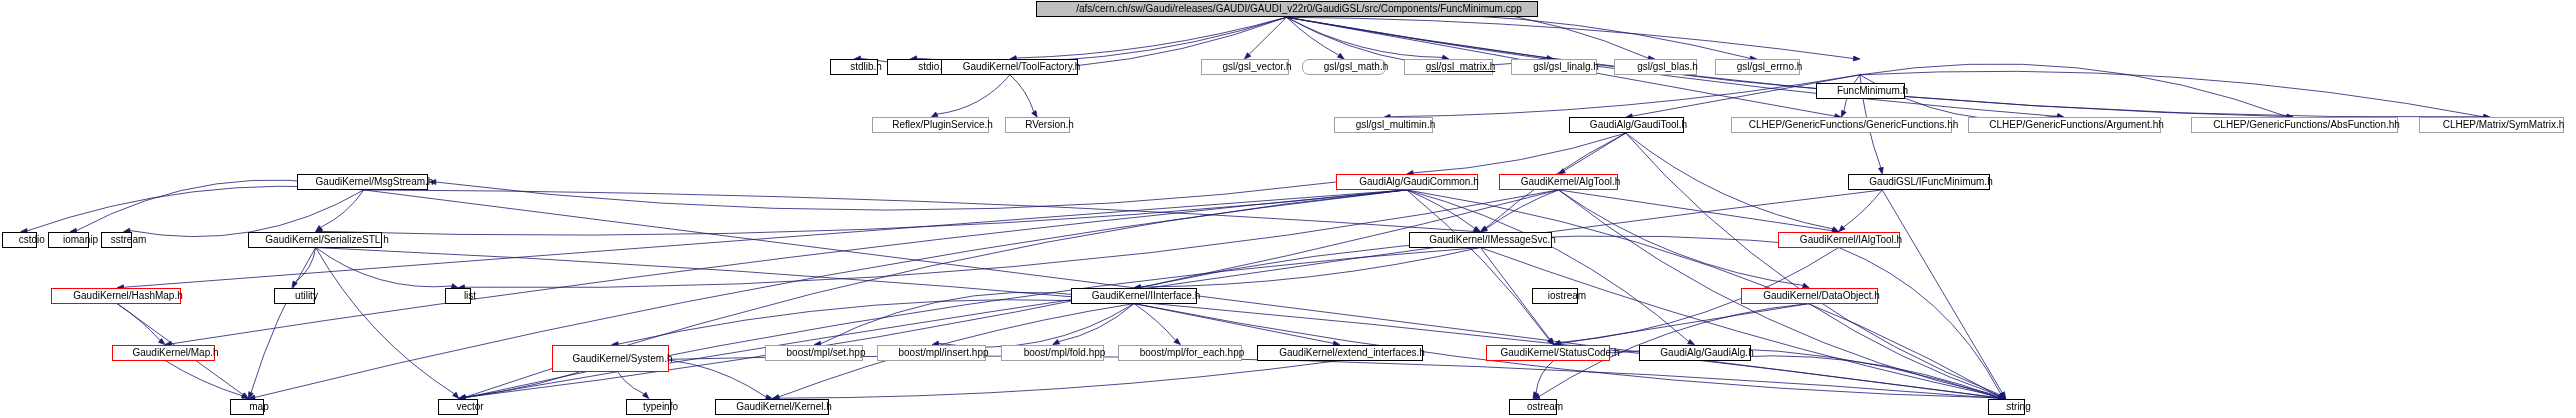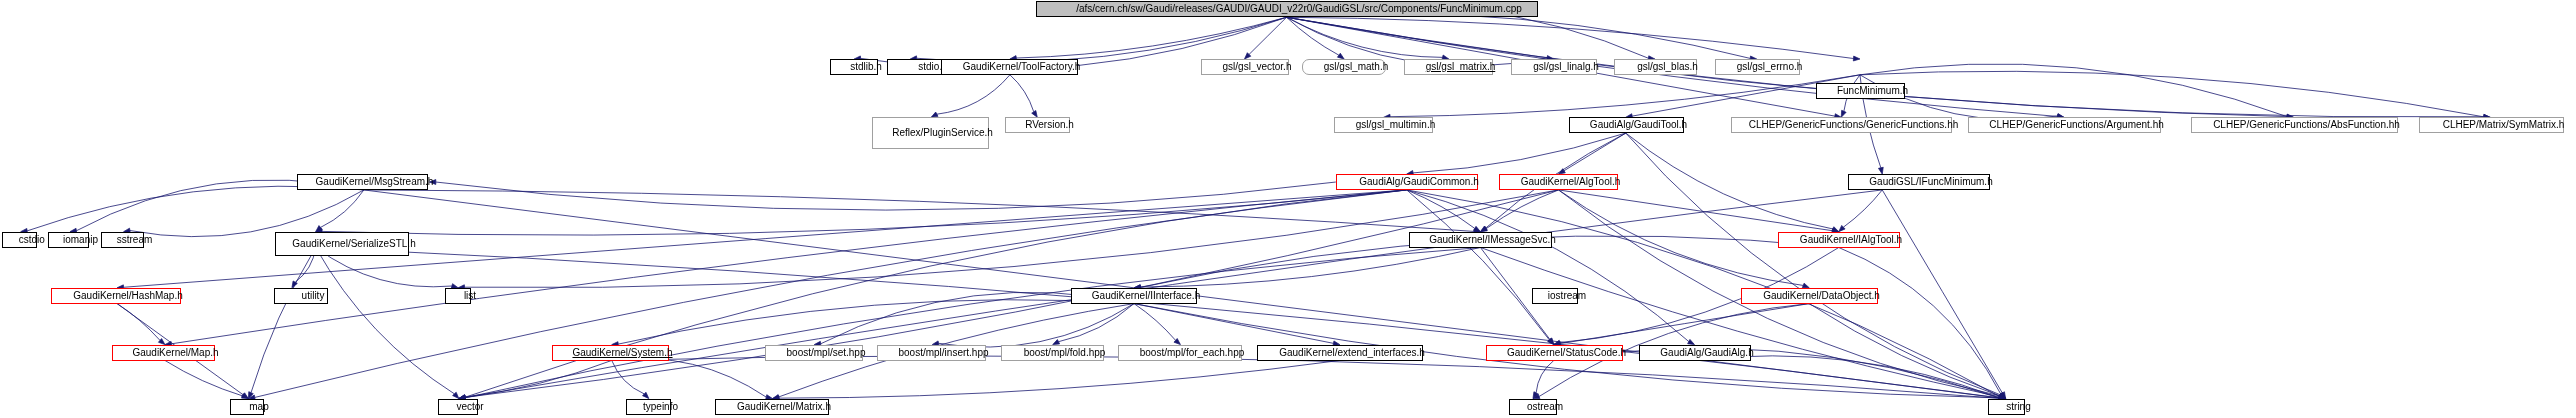"Reflex/PluginService.h" div.node { height: 32px -> 16px }
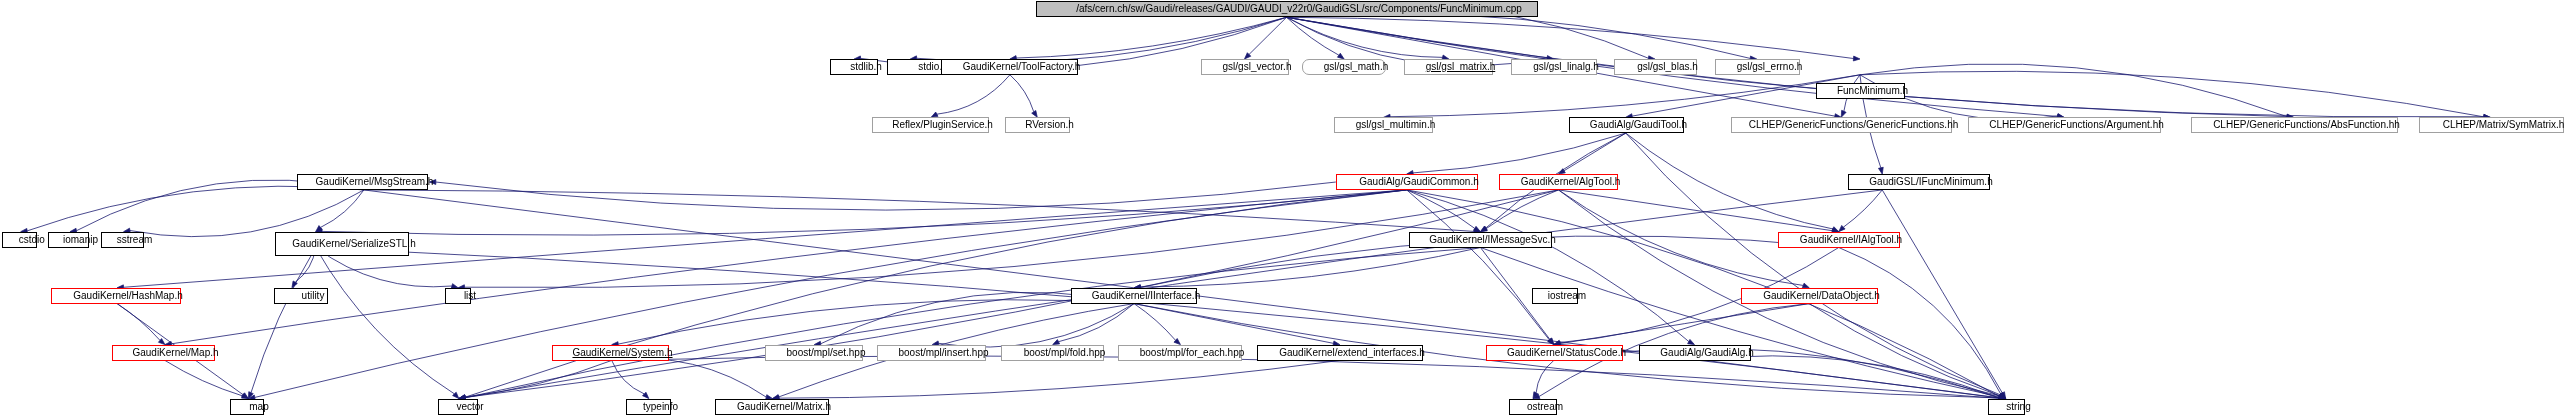"sstream" div.node { width: 43px -> 31px }
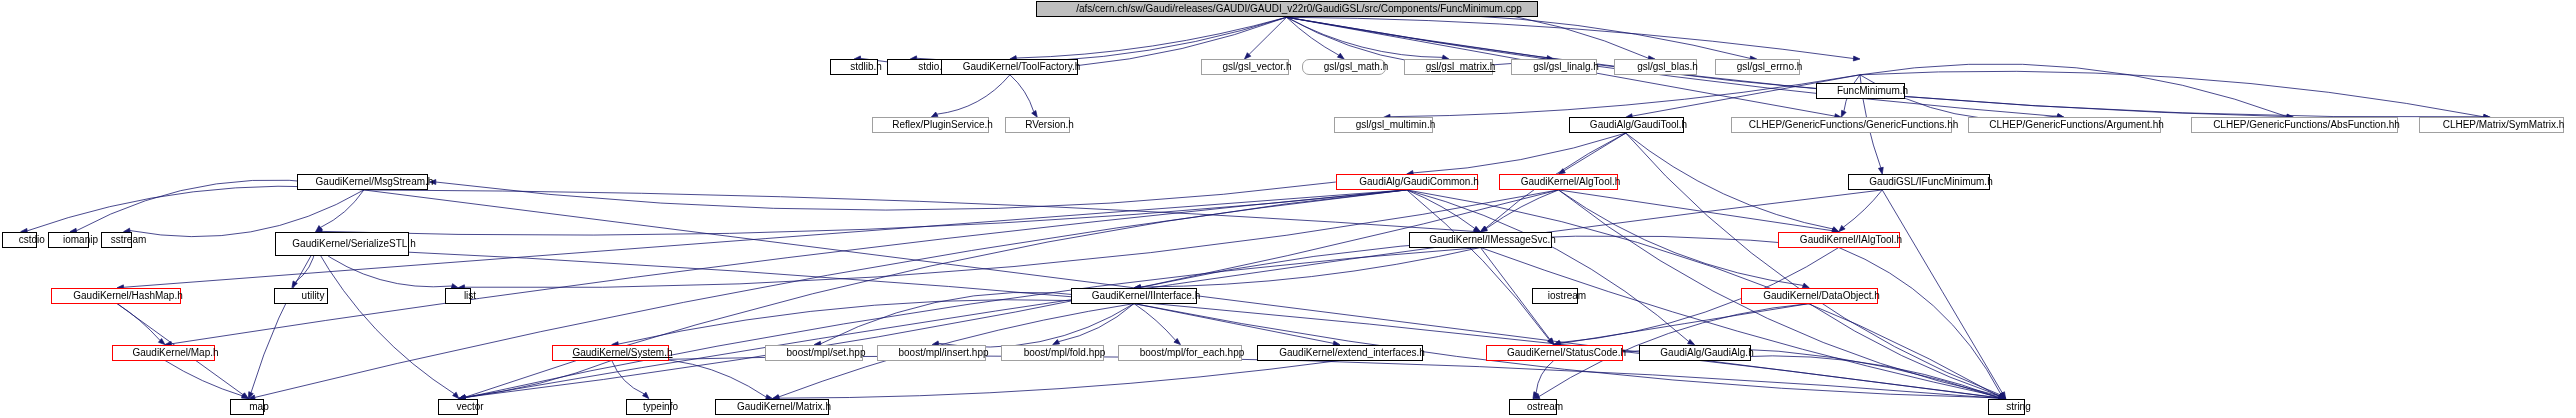"GaudiKernel/SerializeSTL.h" div.node { height: 24px -> 16px; margin-left: 27px -> none }
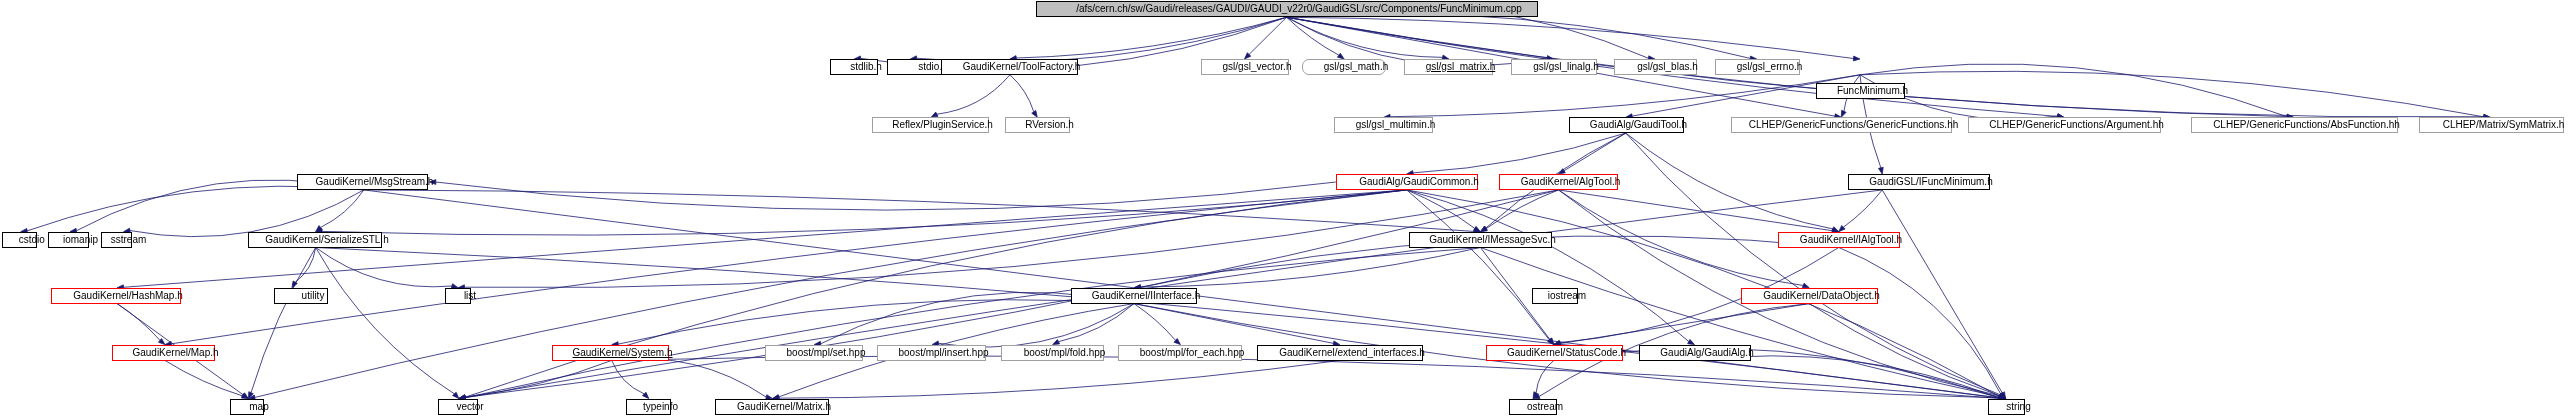"utility" div.node { width: 54px -> 41px }
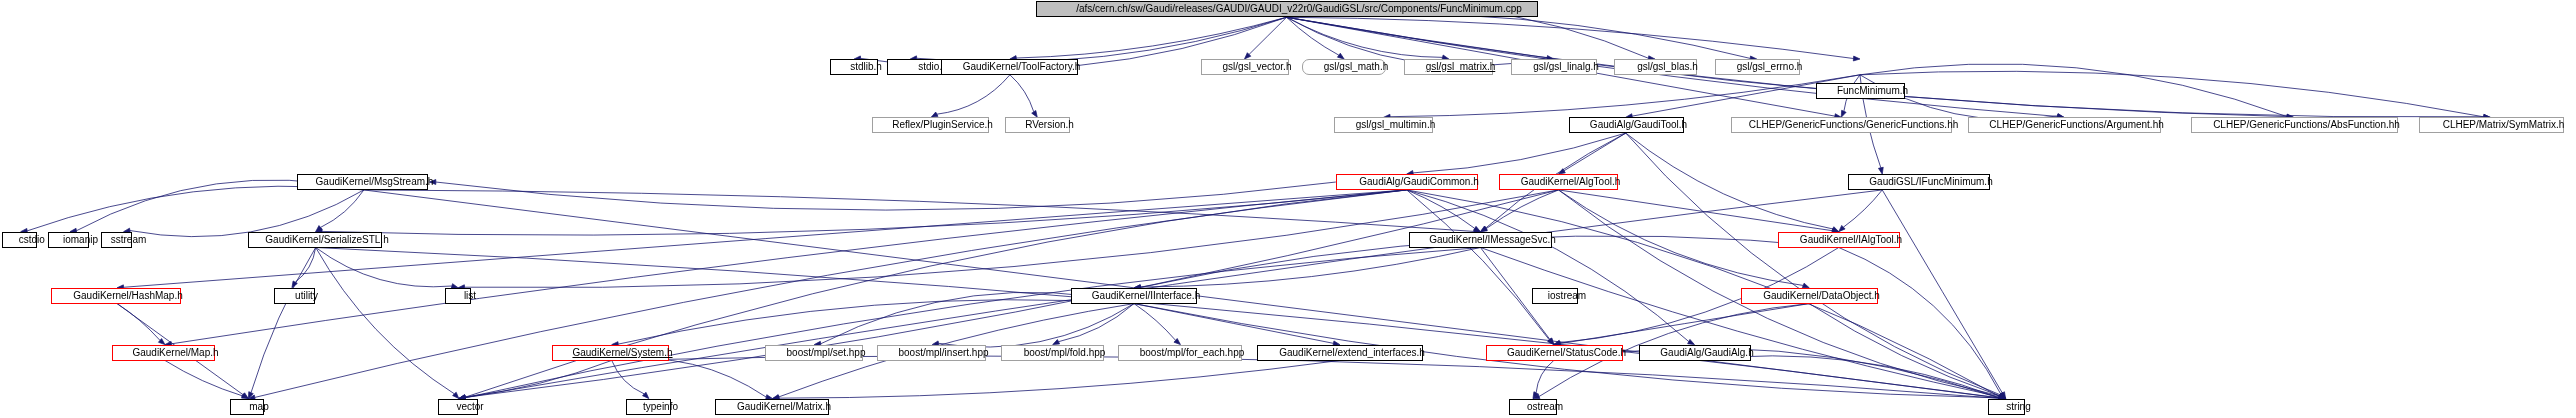"GaudiKernel/System.h" div.node { height: 16px -> 27px; text-decoration: underline -> none }
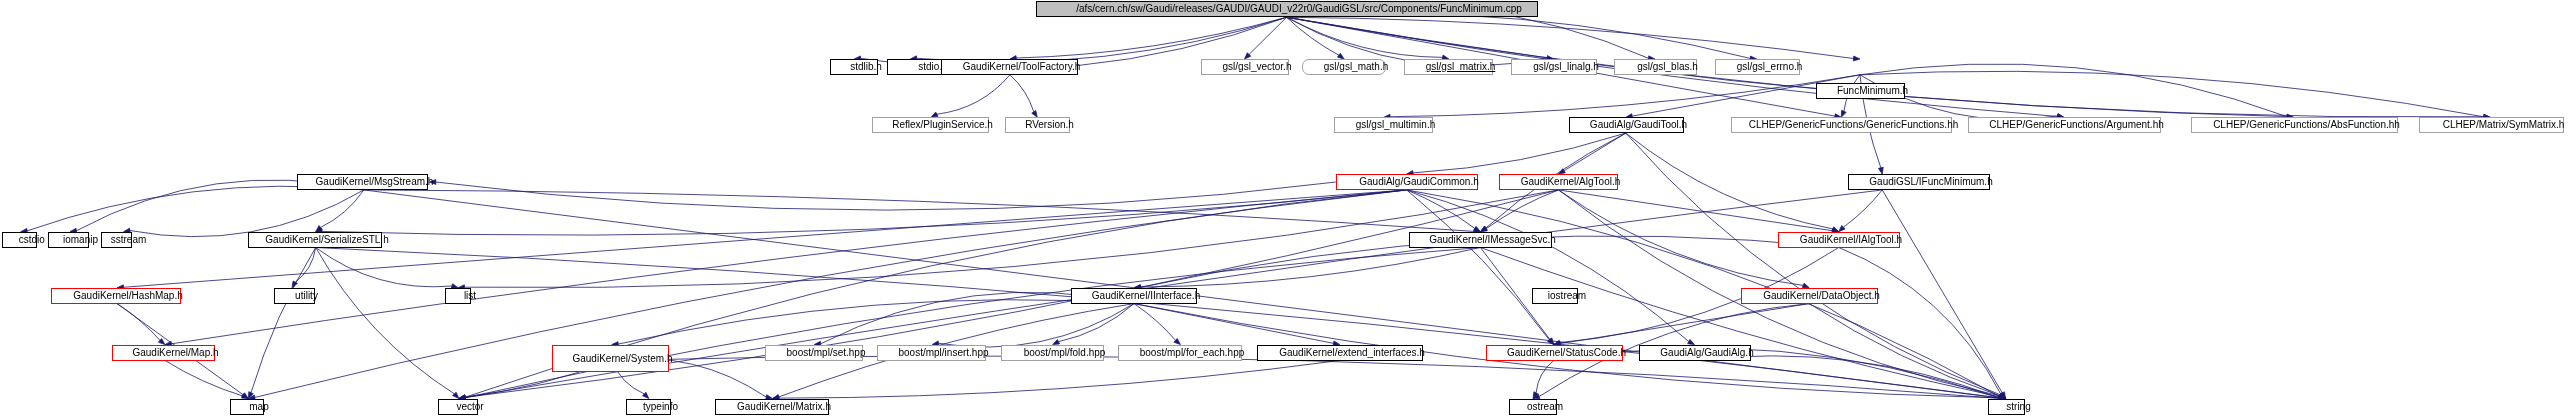"GaudiKernel/StatusCode.h" div.node { width: 137px -> 124px }
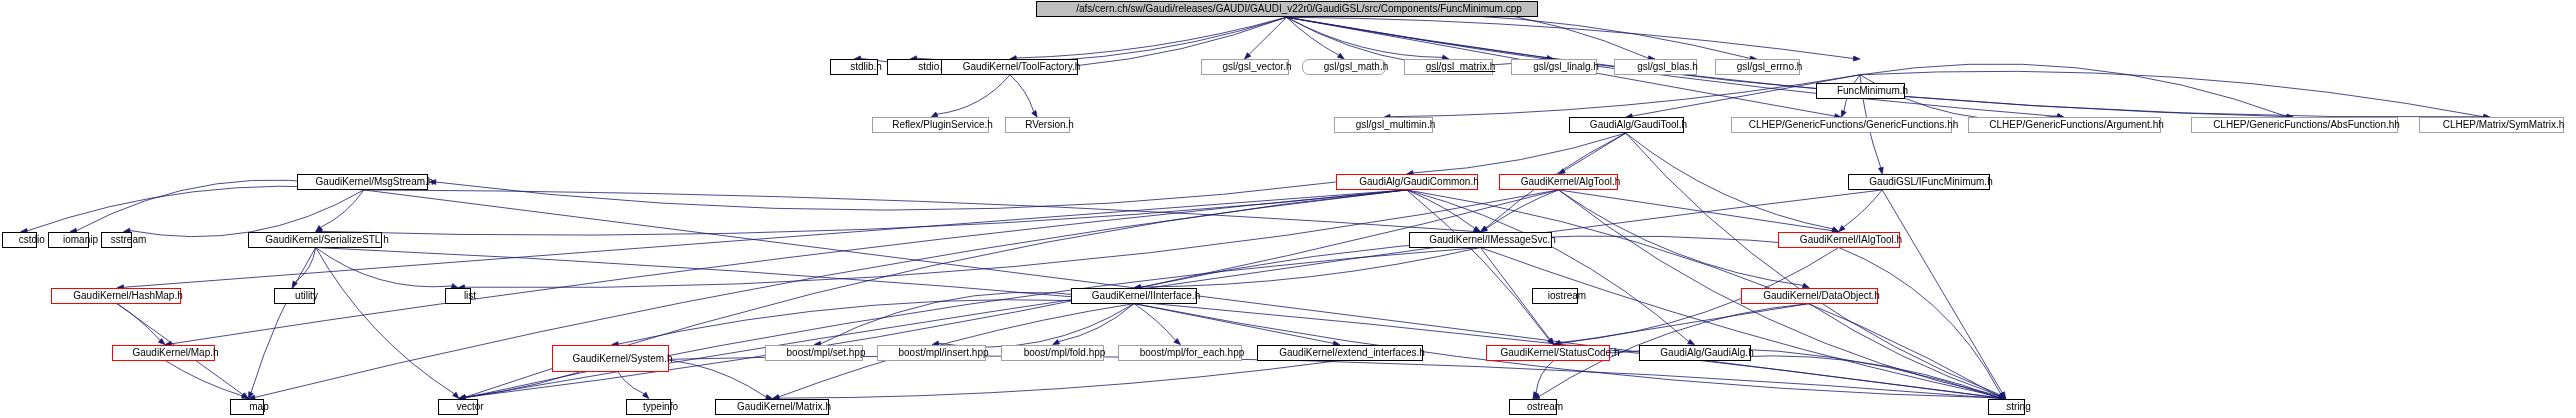"GaudiKernel/Matrix.h" div.node { text: GaudiKernel/Matrix.h -> GaudiKernel/Kernel.h }
